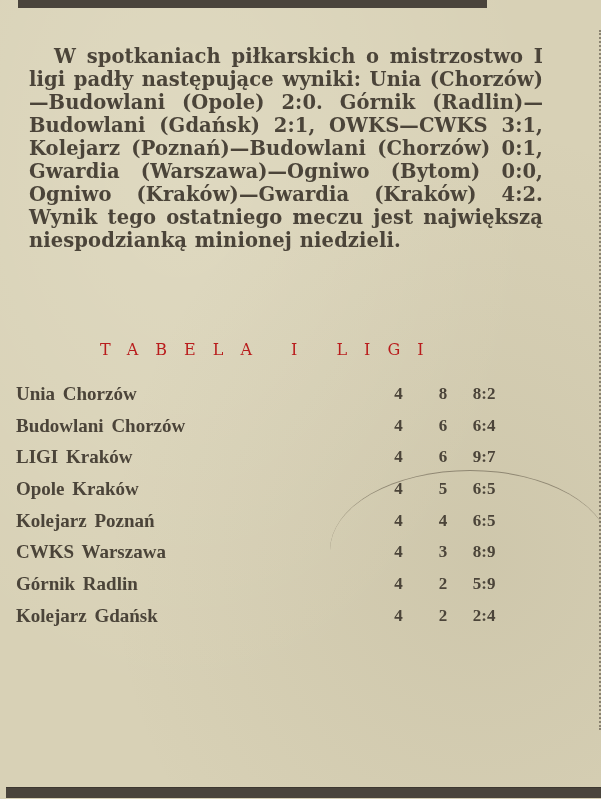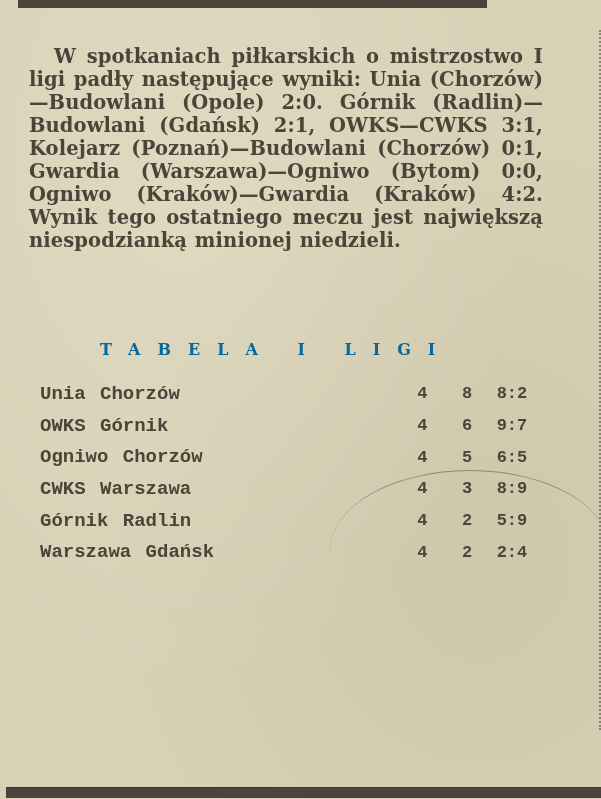"TABELA I LIGI" .table-title { color: #0369a1 -> #b91c1c; font-weight: bold -> normal }
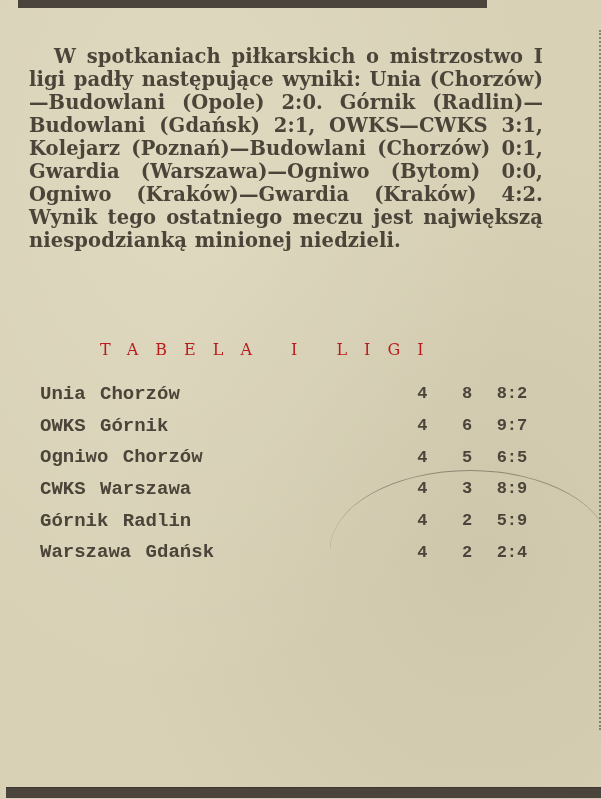"Unia Chorzów" .league-table { font-family: Liberation Mono, monospace -> Liberation Serif, serif; margin-left: 24px -> none }
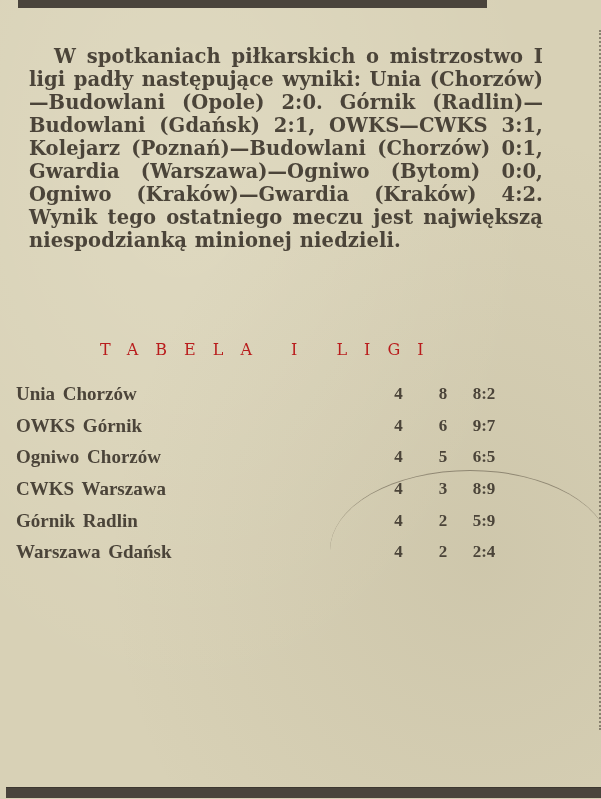"Budowlani Chorzów" tr { html: none -> <tr> <td>Budowlani Chorzów</td> <td>4</td> <td>6</td> <td>6:4</td> </tr> }
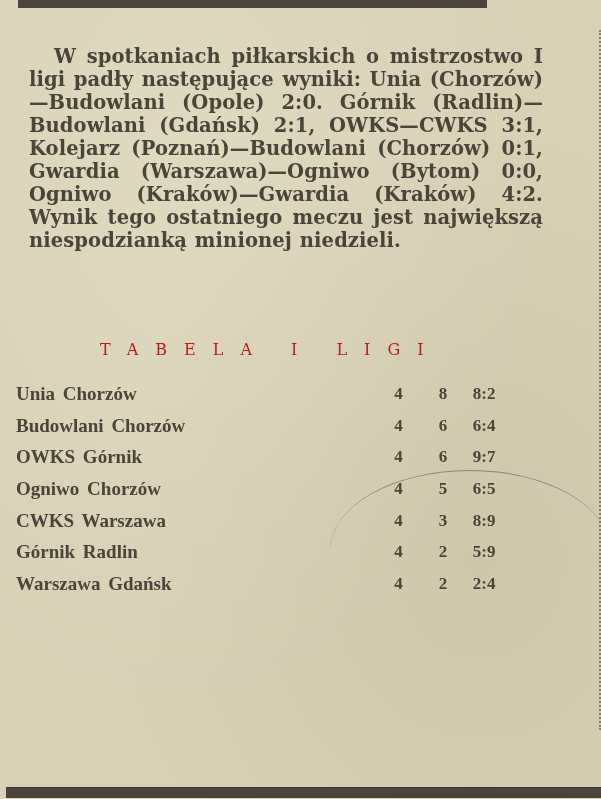"OWKS Górnik" td.col-team { text: OWKS Górnik -> LIGI Kraków }
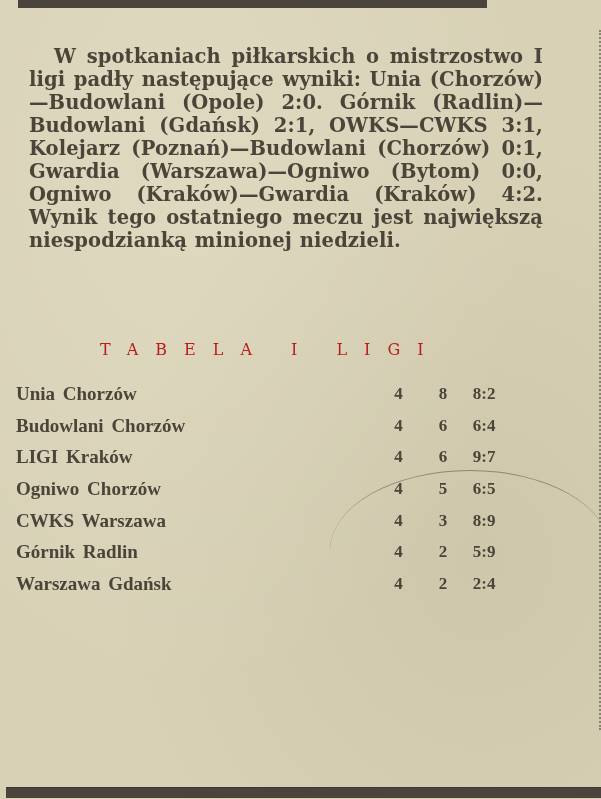"Ogniwo Chorzów" td.col-team { text: Ogniwo Chorzów -> Opole Kraków }
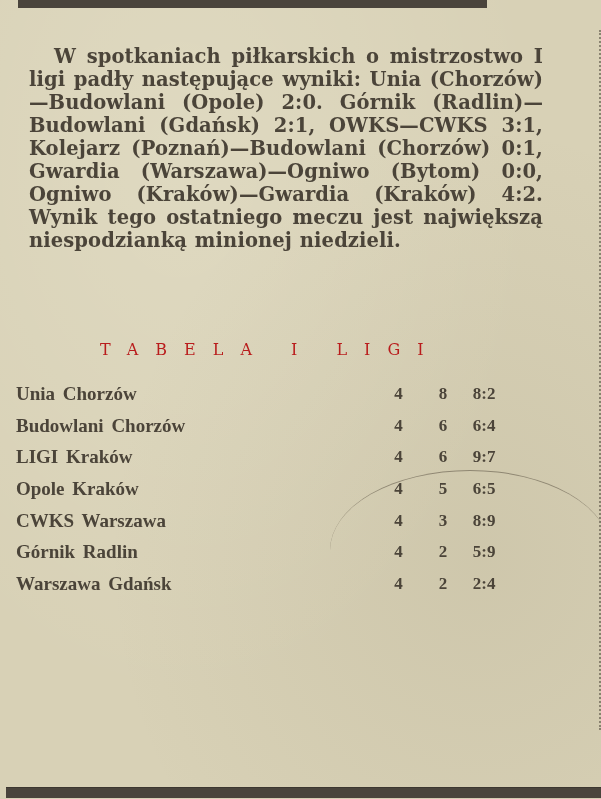"Kolejarz Poznań" tr { html: none -> <tr> <td>Kolejarz Poznań</td> <td>4</td> <td>4</td> <td>6:5</td> </tr> }
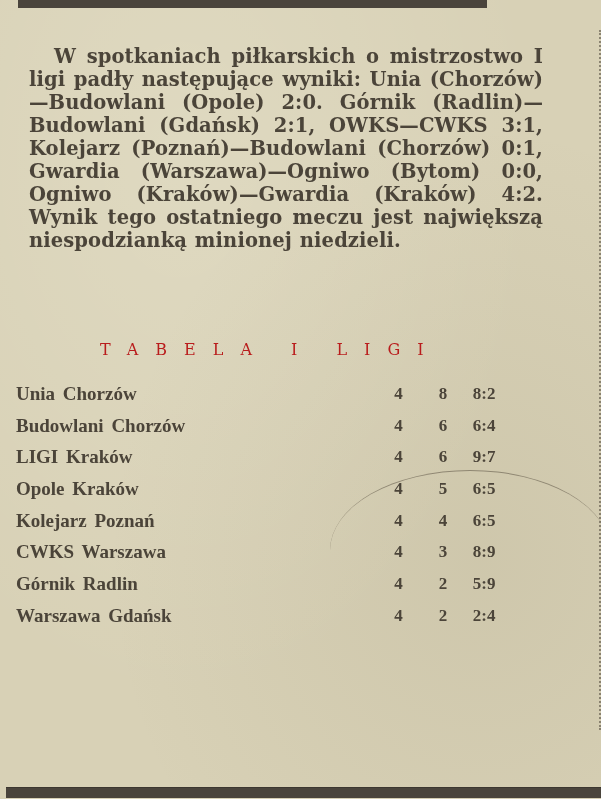"Warszawa Gdańsk" td.col-team { text: Warszawa -> Kolejarz }
